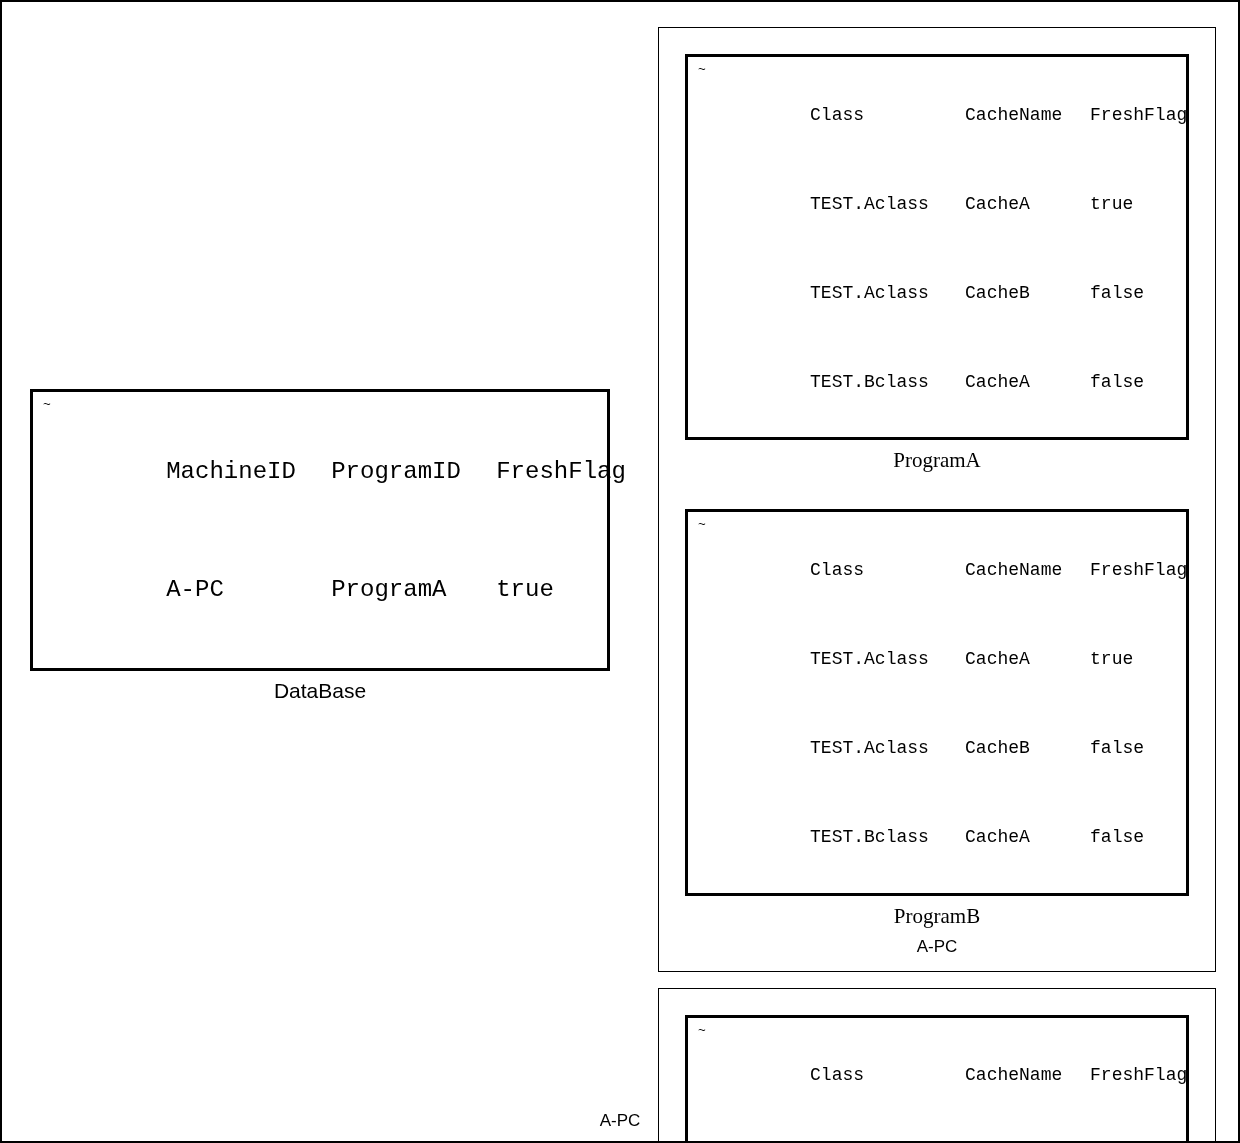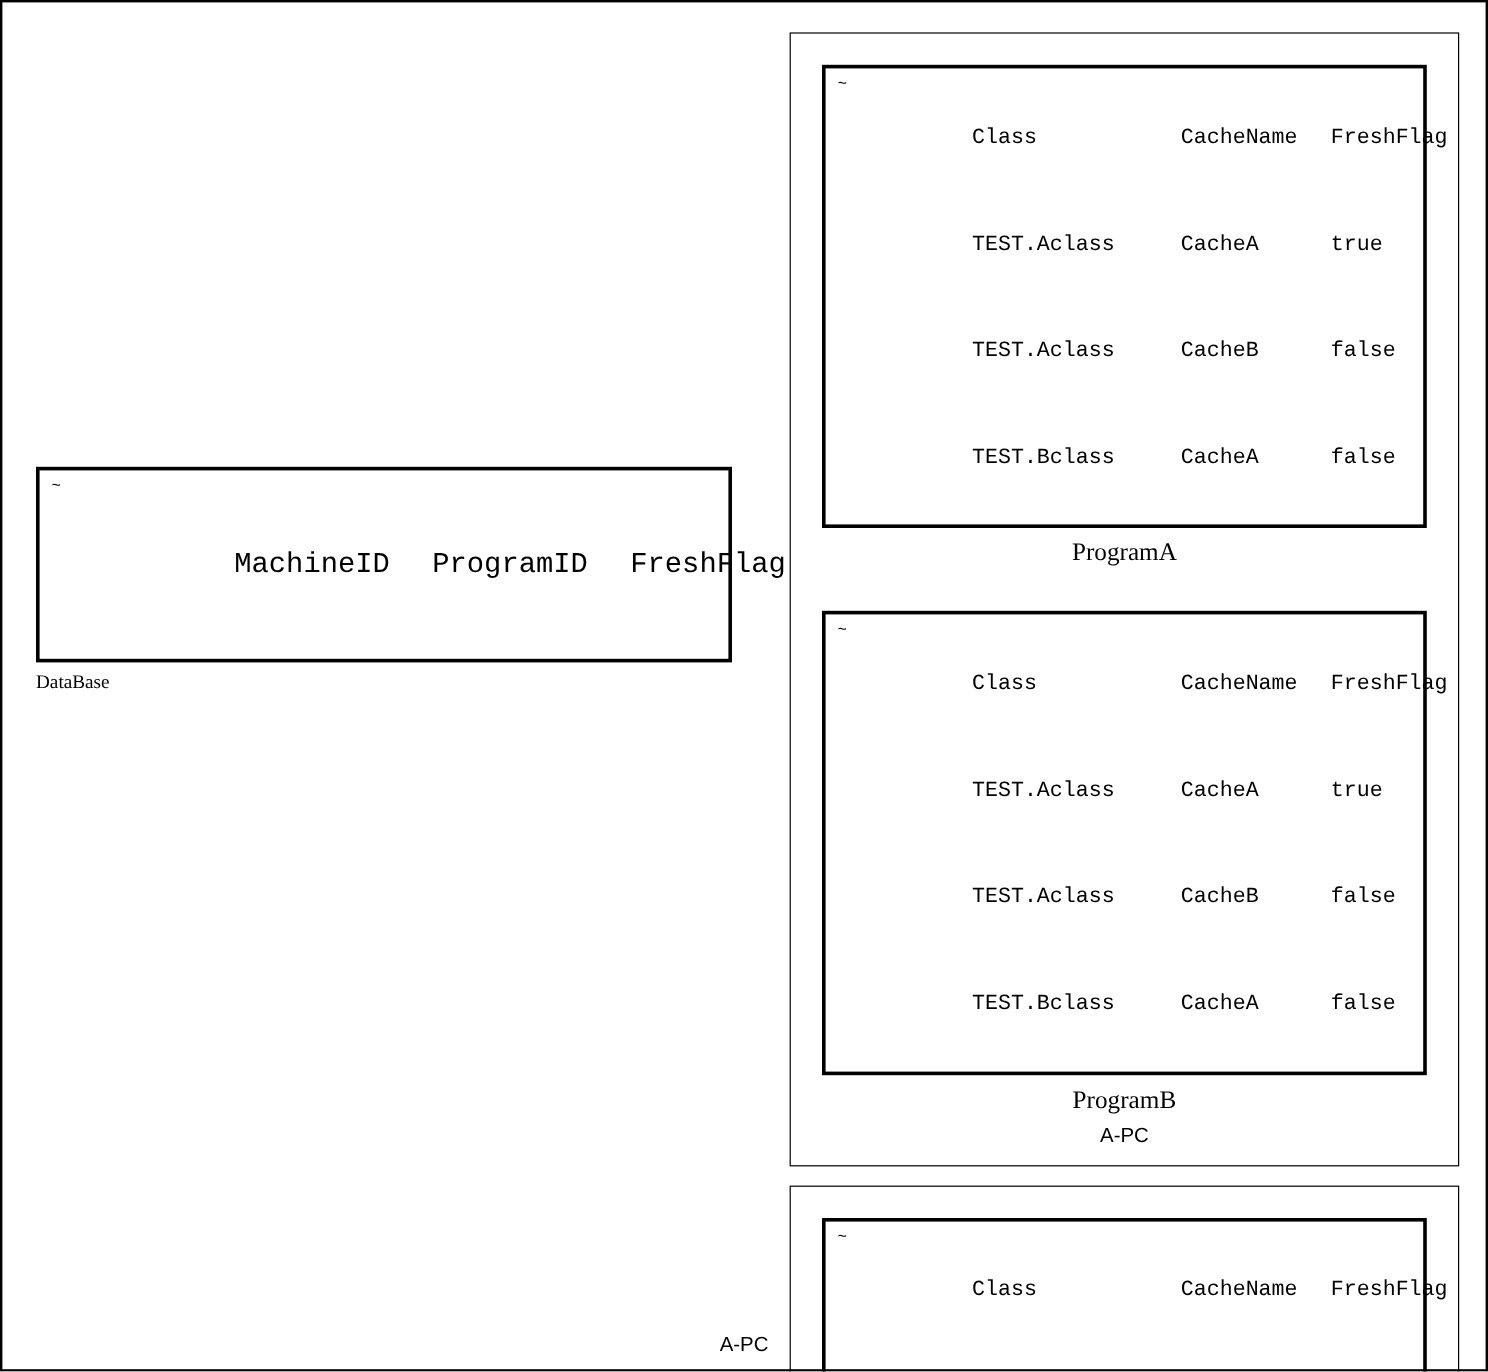"CacheName" .pg-col1 { margin-left: 19px -> none }
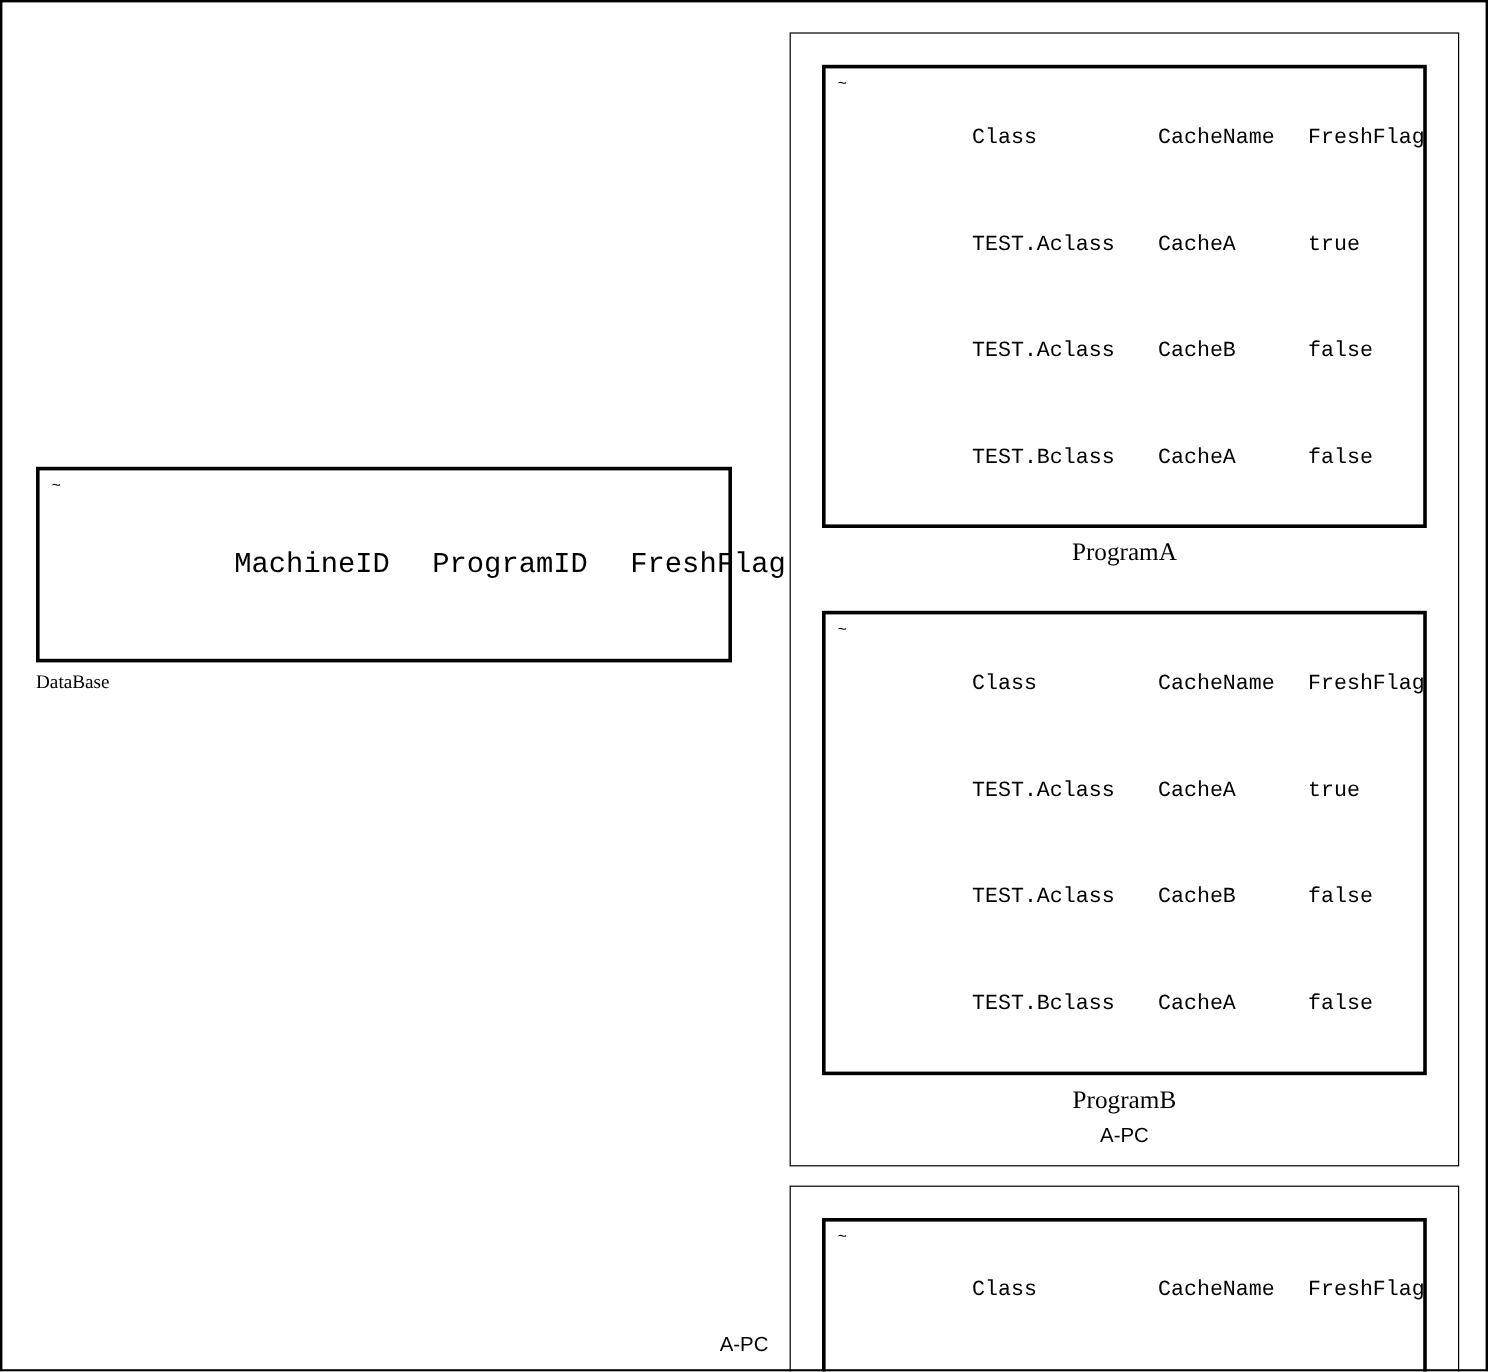"MachineID" .db-col0 { margin-left: 29px -> none }
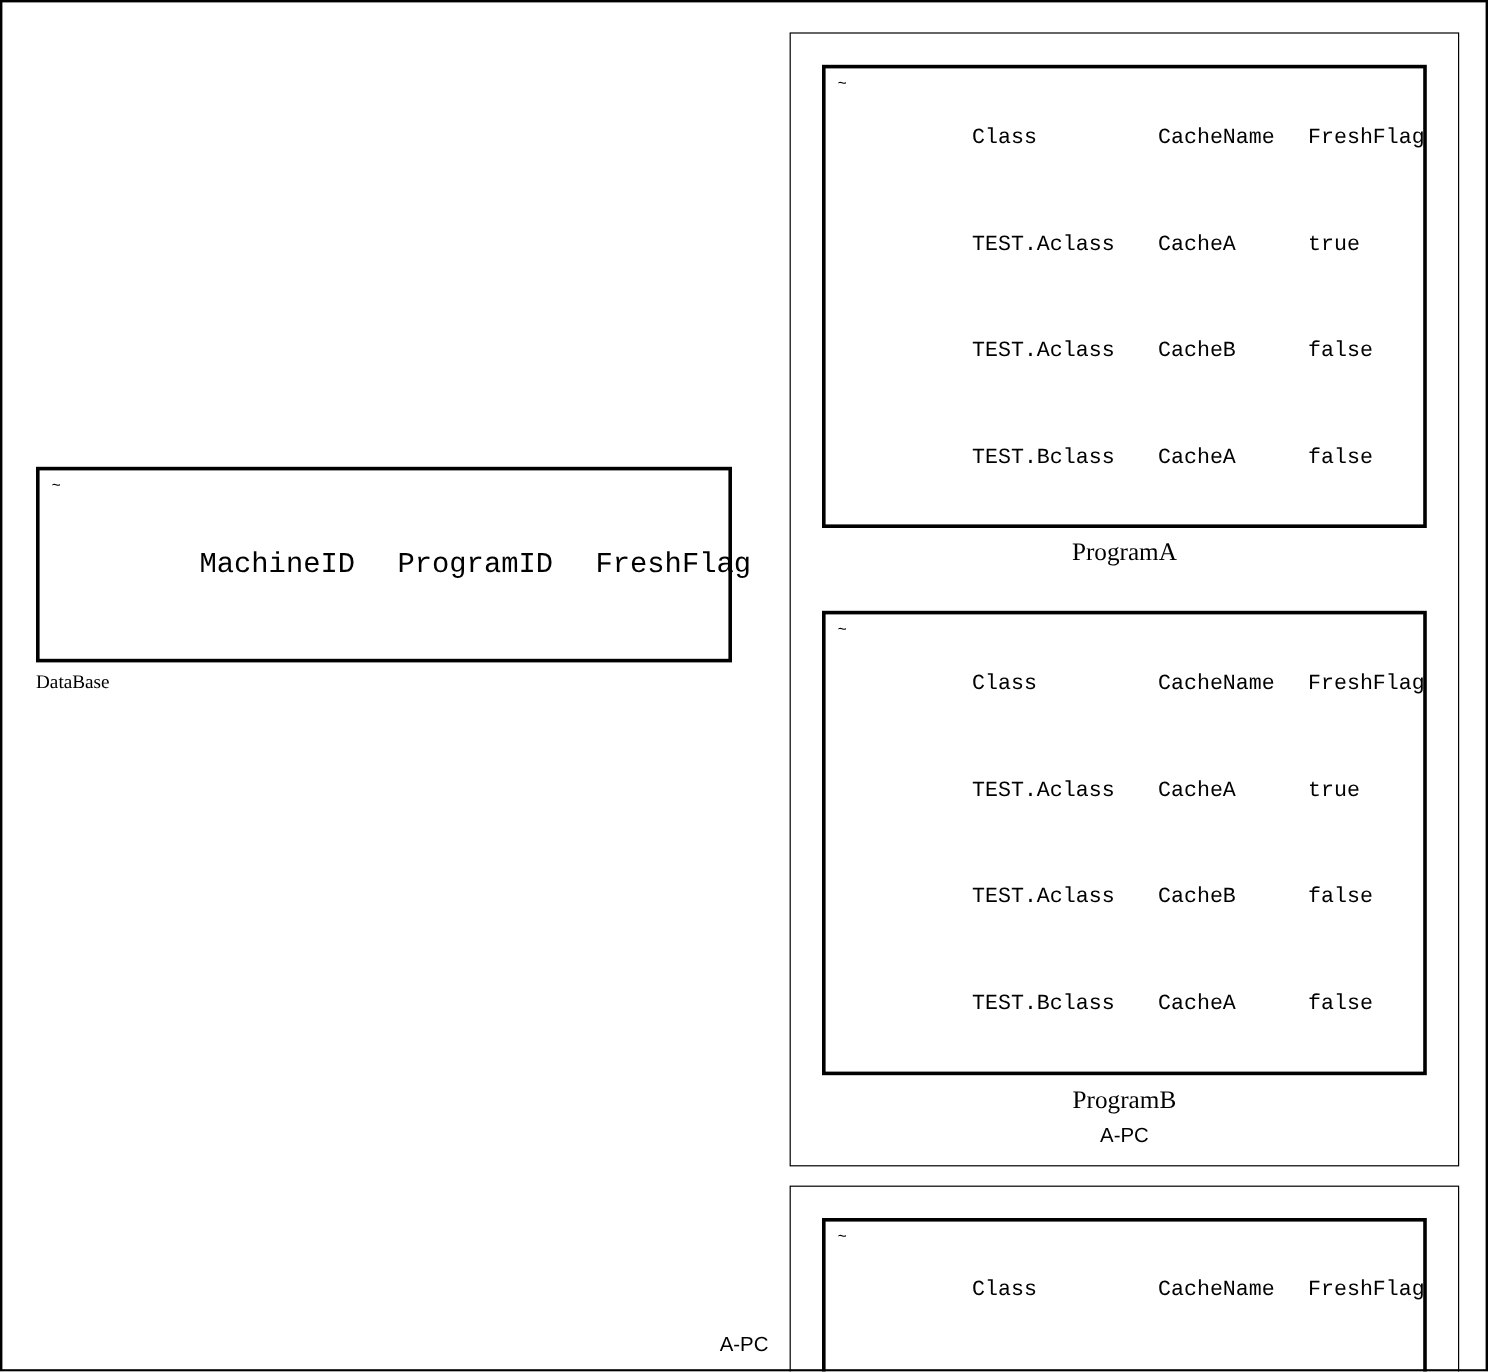"A-PC ProgramA true" div.row { html: none -> <div> <span>A-PC</span><span>ProgramA</span><span>true</span> </div> }
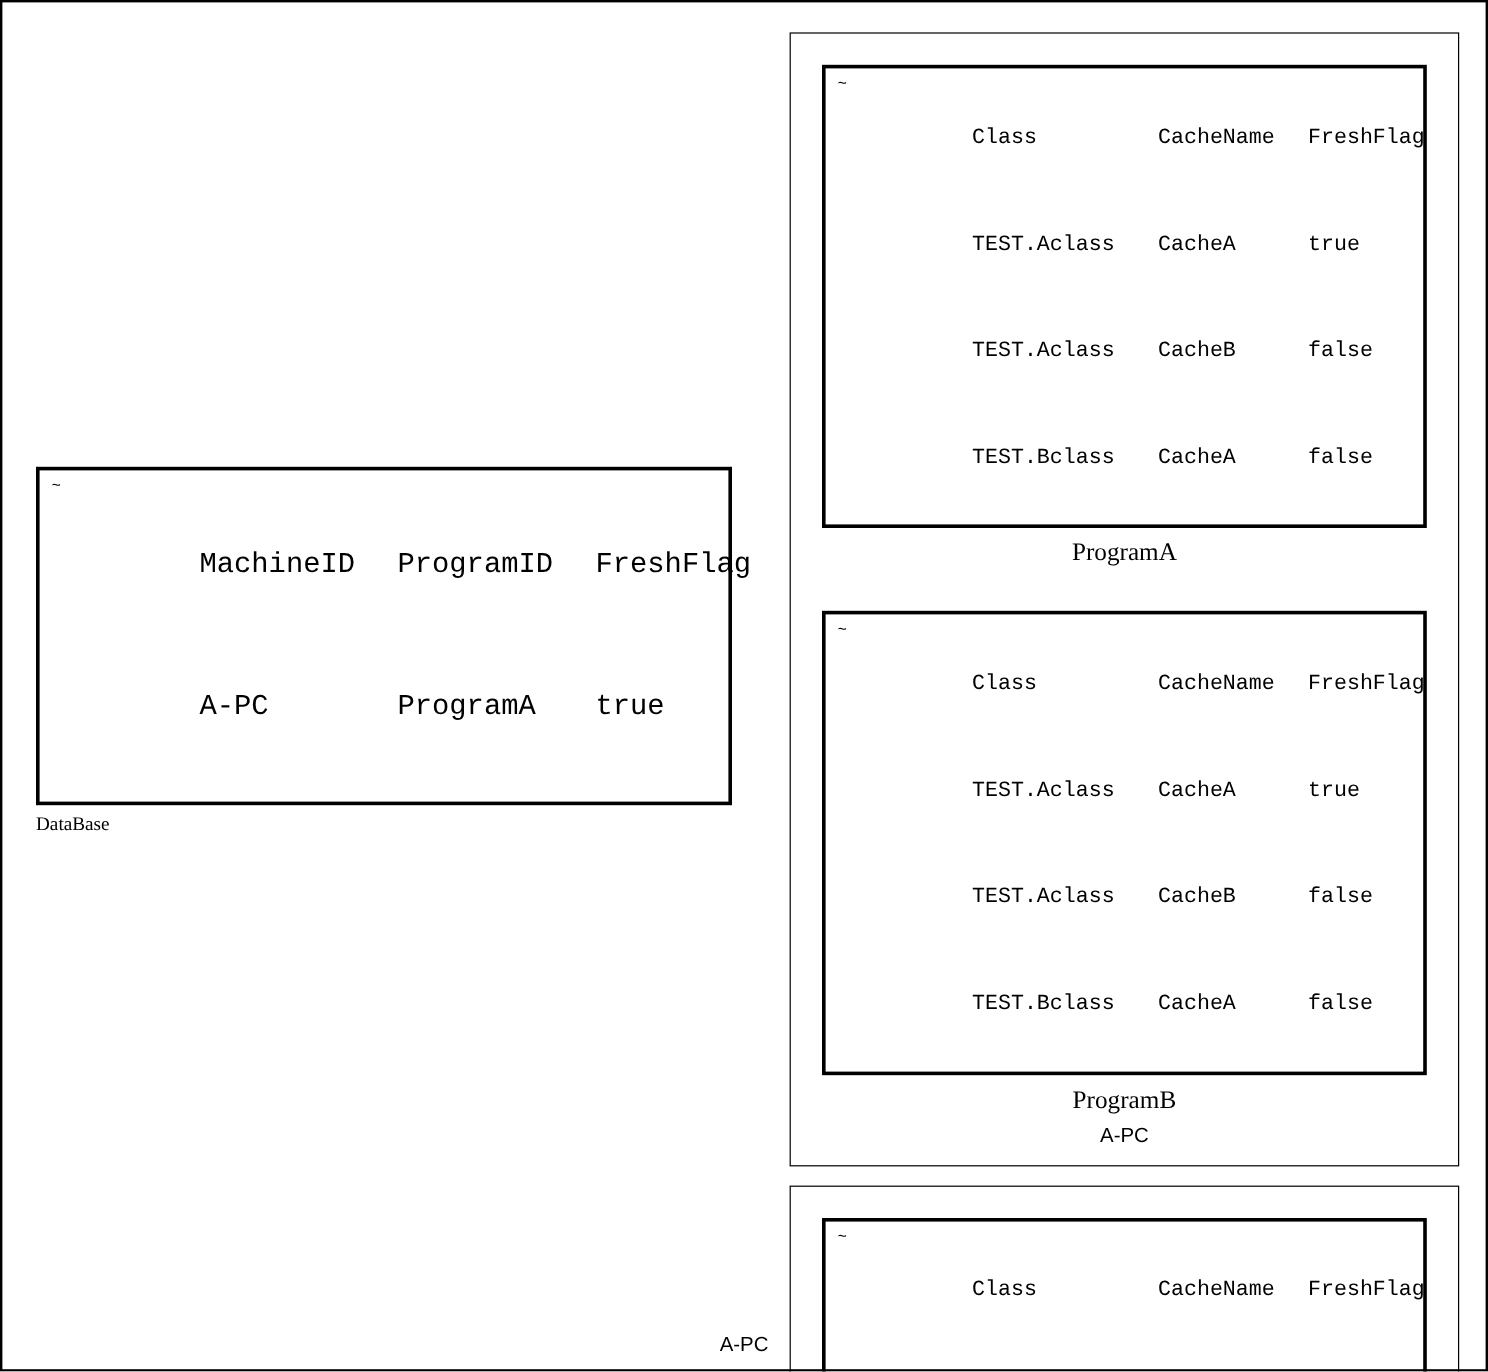"DataBase" .db-label { font-family: Liberation Serif, serif -> Liberation Sans, sans-serif; font-size: 16px -> 21px; text-align: none -> center }
